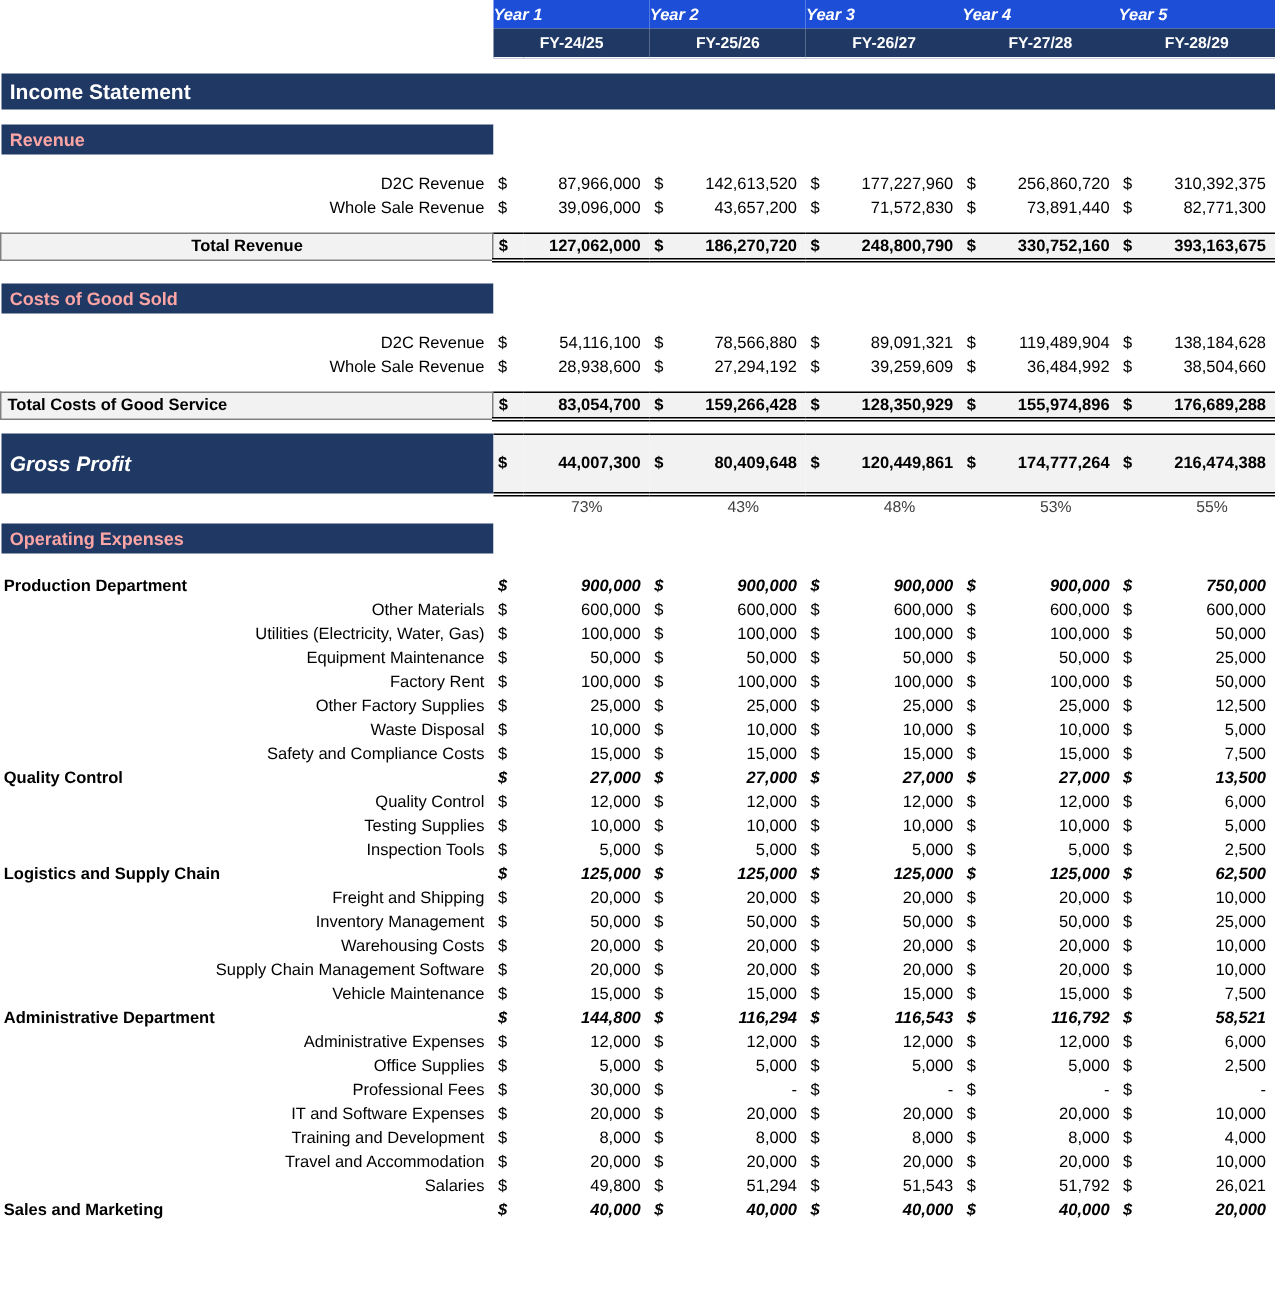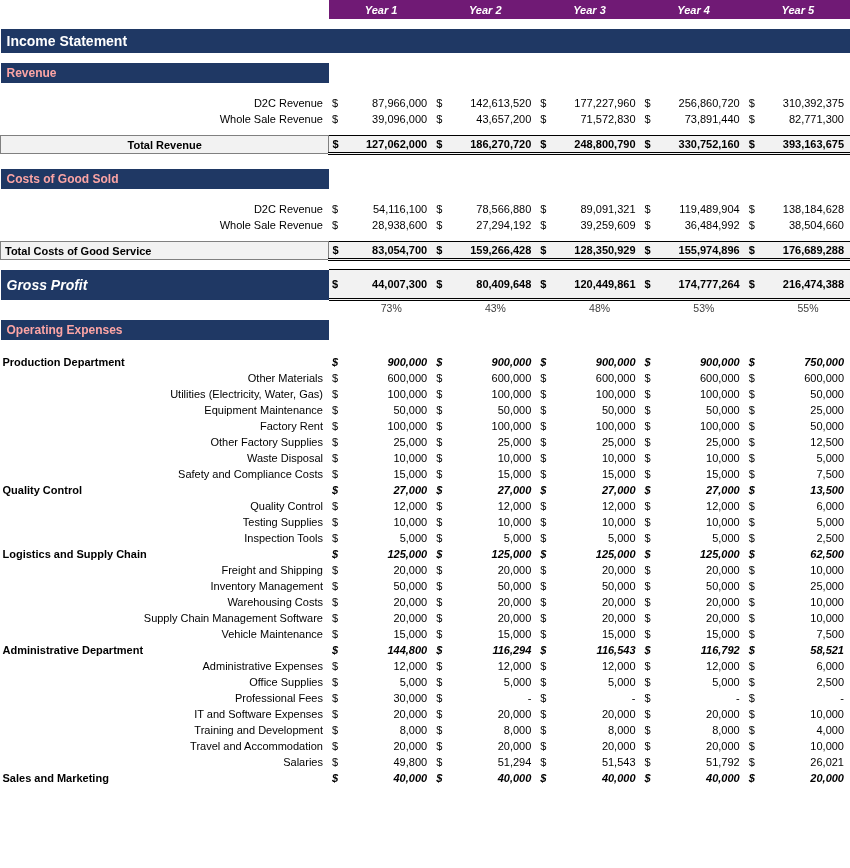"Year 1" .hdr-cell { background: #701a75 -> #1d4ed8; text-align: center -> left }
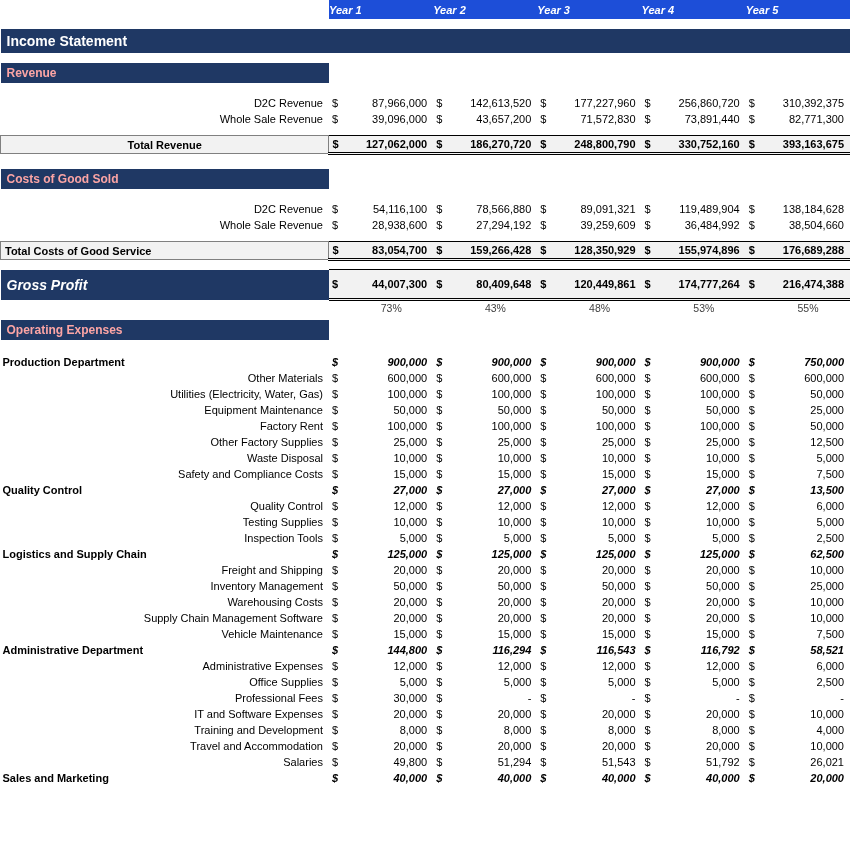"FY-24/25" tr { html: none -> <tr> <td></td> <td>FY-24/25</td> <td>FY-25/26</td> <td>FY-26/27</td> <td>FY-27/28</td> <td>FY-28/29</td> </tr> }
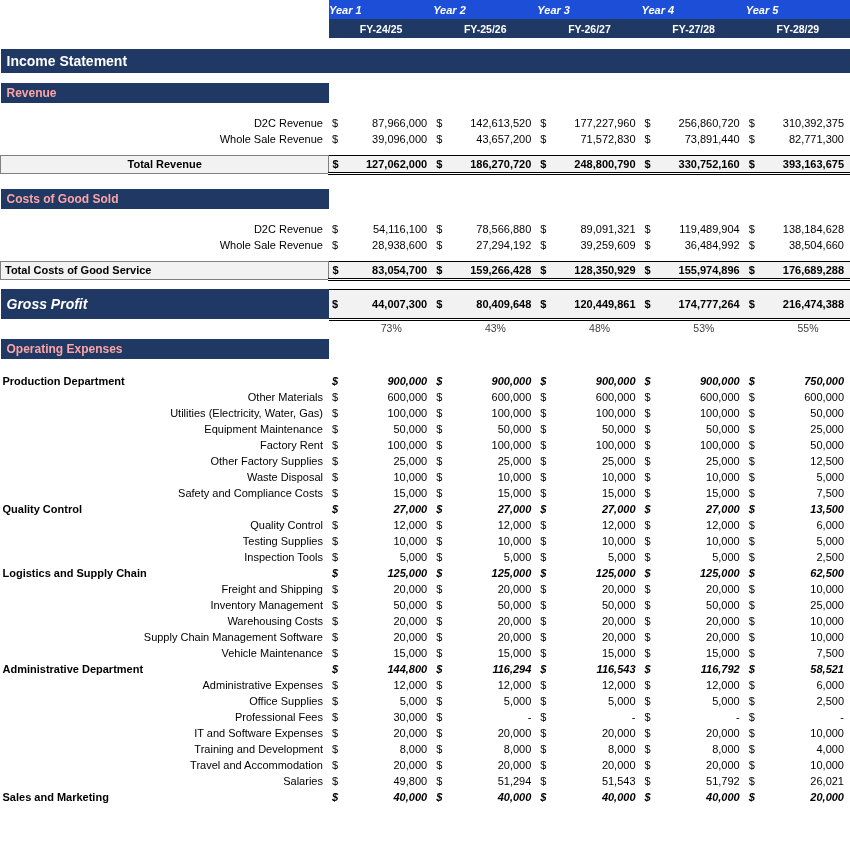"Gross Profit" .gp-box { height: 30px -> 40px }
